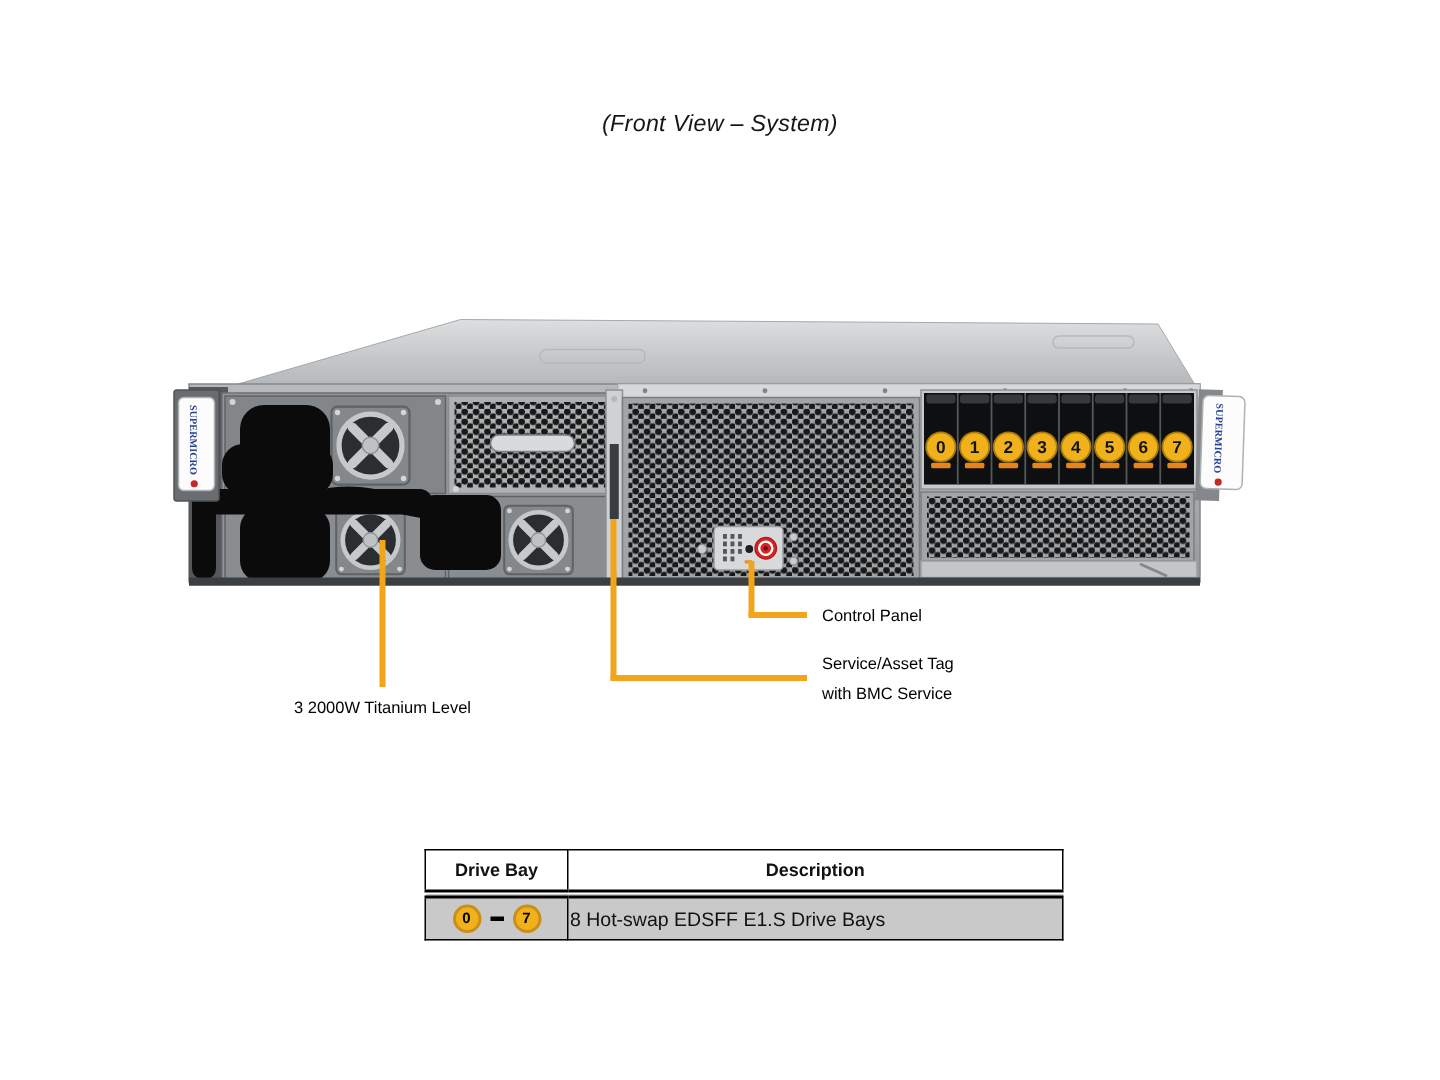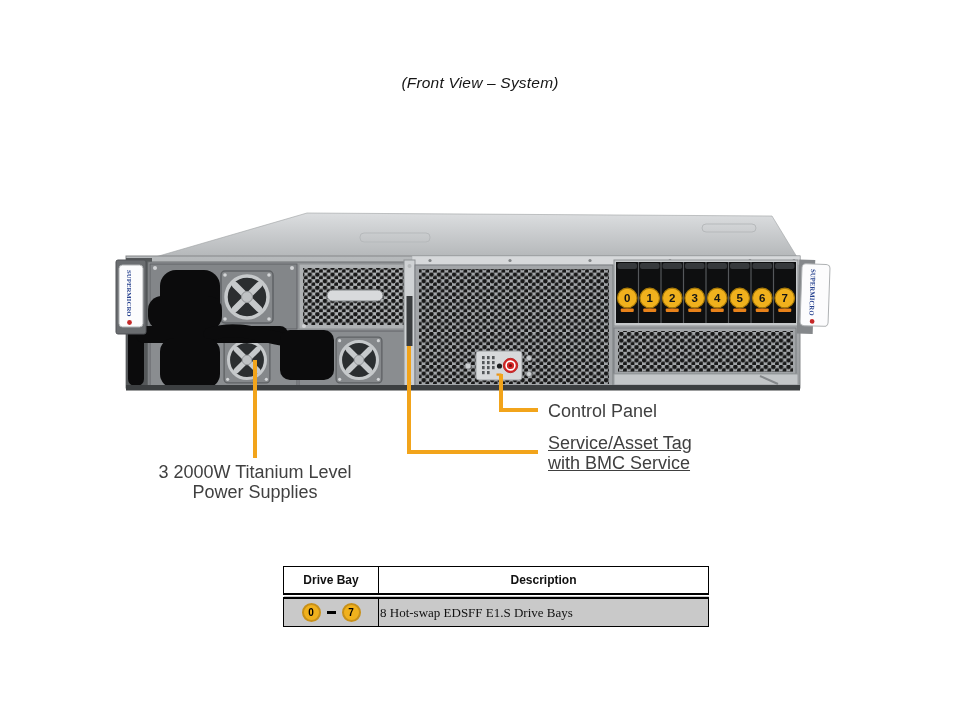"Control Panel" .lbl { color: #404040 -> #000000; font-size: 18px -> 11px }
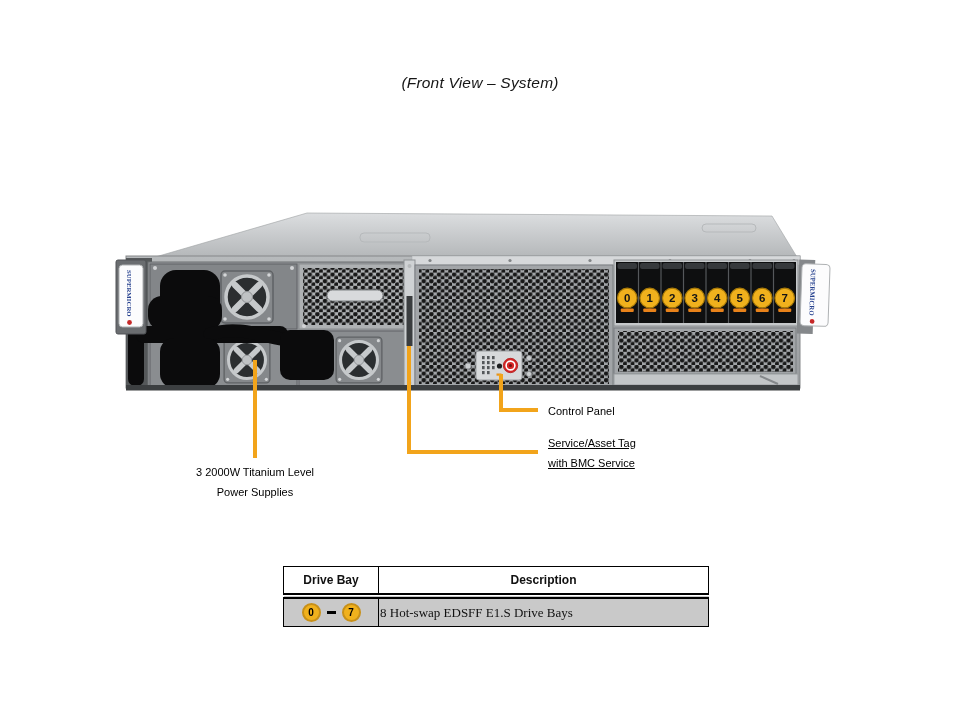"Service/Asset Tag" div.lbl { text-decoration: underline -> none }
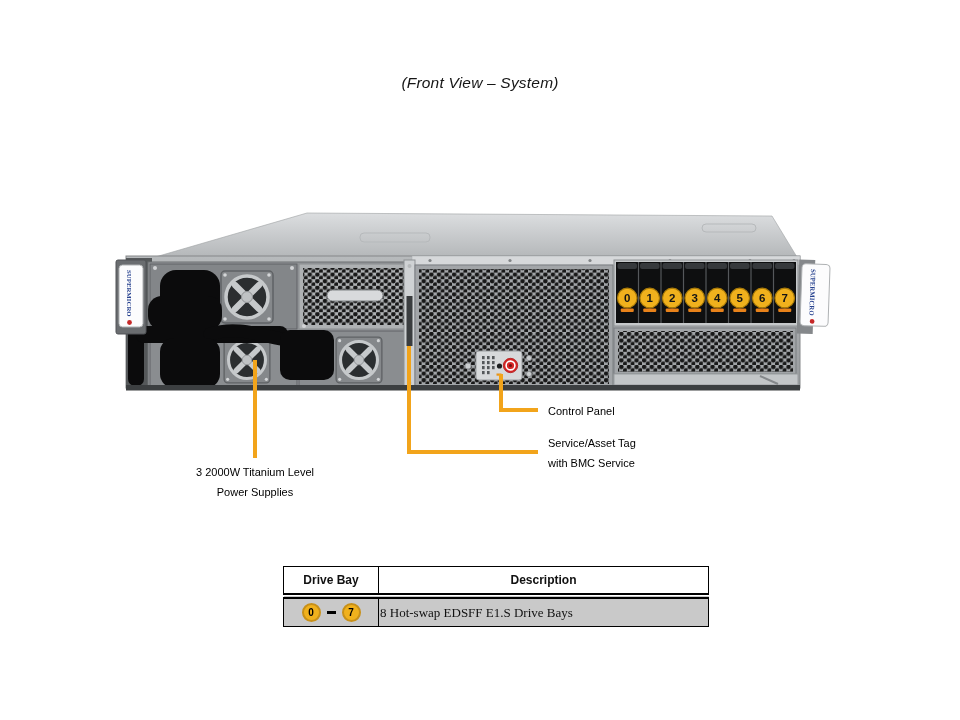"Power Supplies" div { html: <div>Power Supplies</div> -> none }
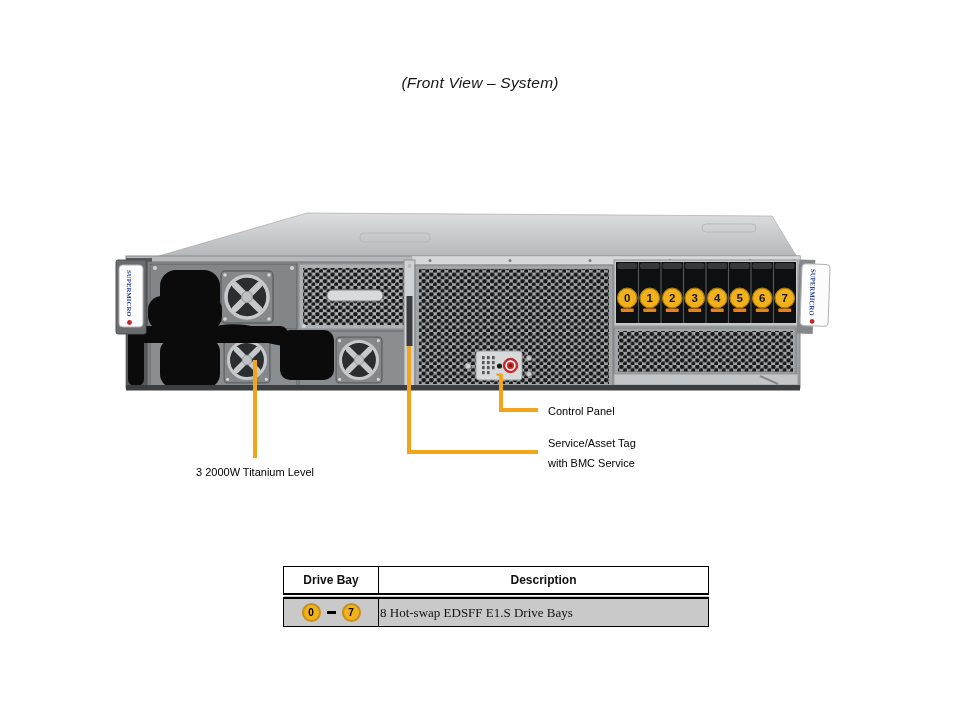"8 Hot-swap EDSFF E1.S Drive" .bay-table td.desc { font-family: Liberation Serif, serif -> none }
